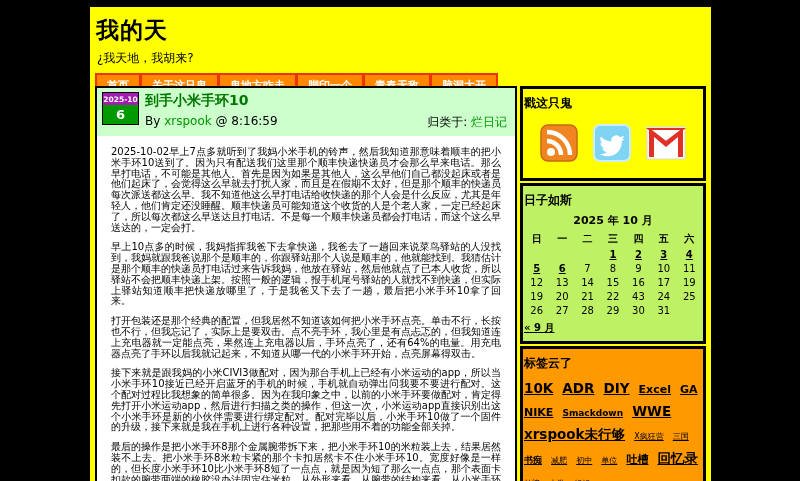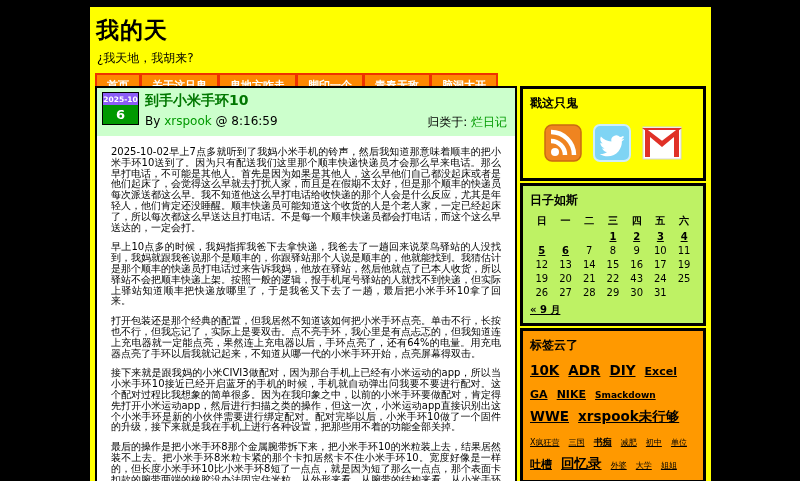"2025-10" .date-badge .m { background: #8b5cf6 -> #a21caf }
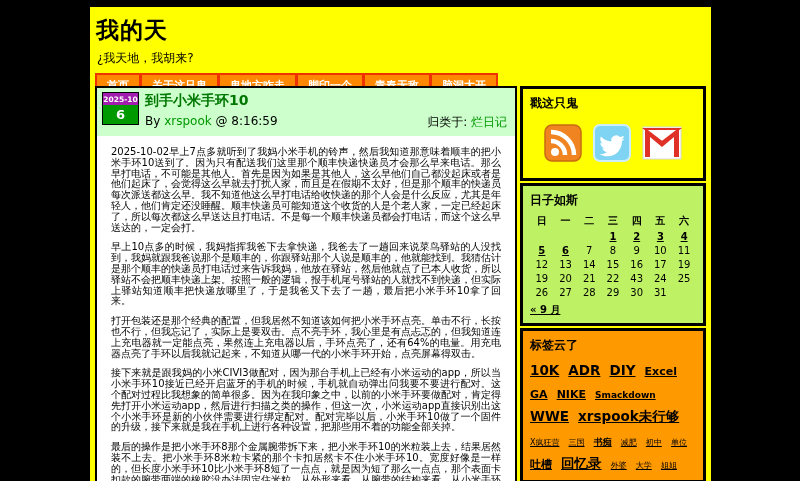"戳这只鬼" .side-box { padding: 6px 7px -> 6px 1px }
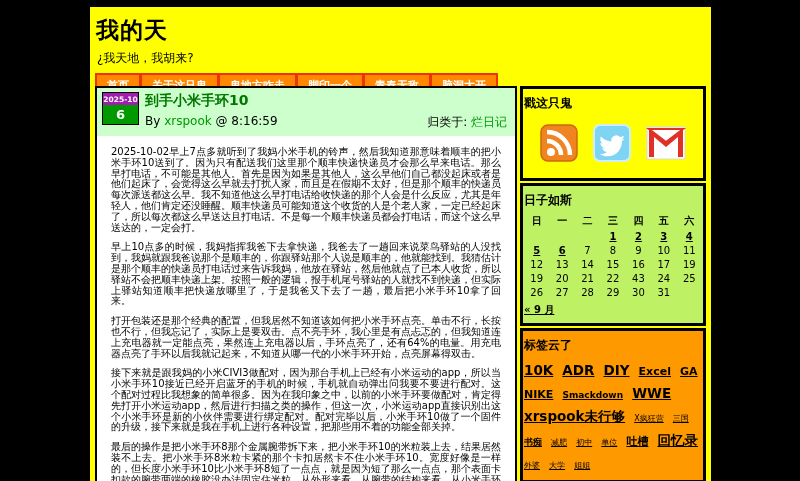"2025 年 10 月" div.cal-title { html: none -> <div>2025 年 10 月</div> }
